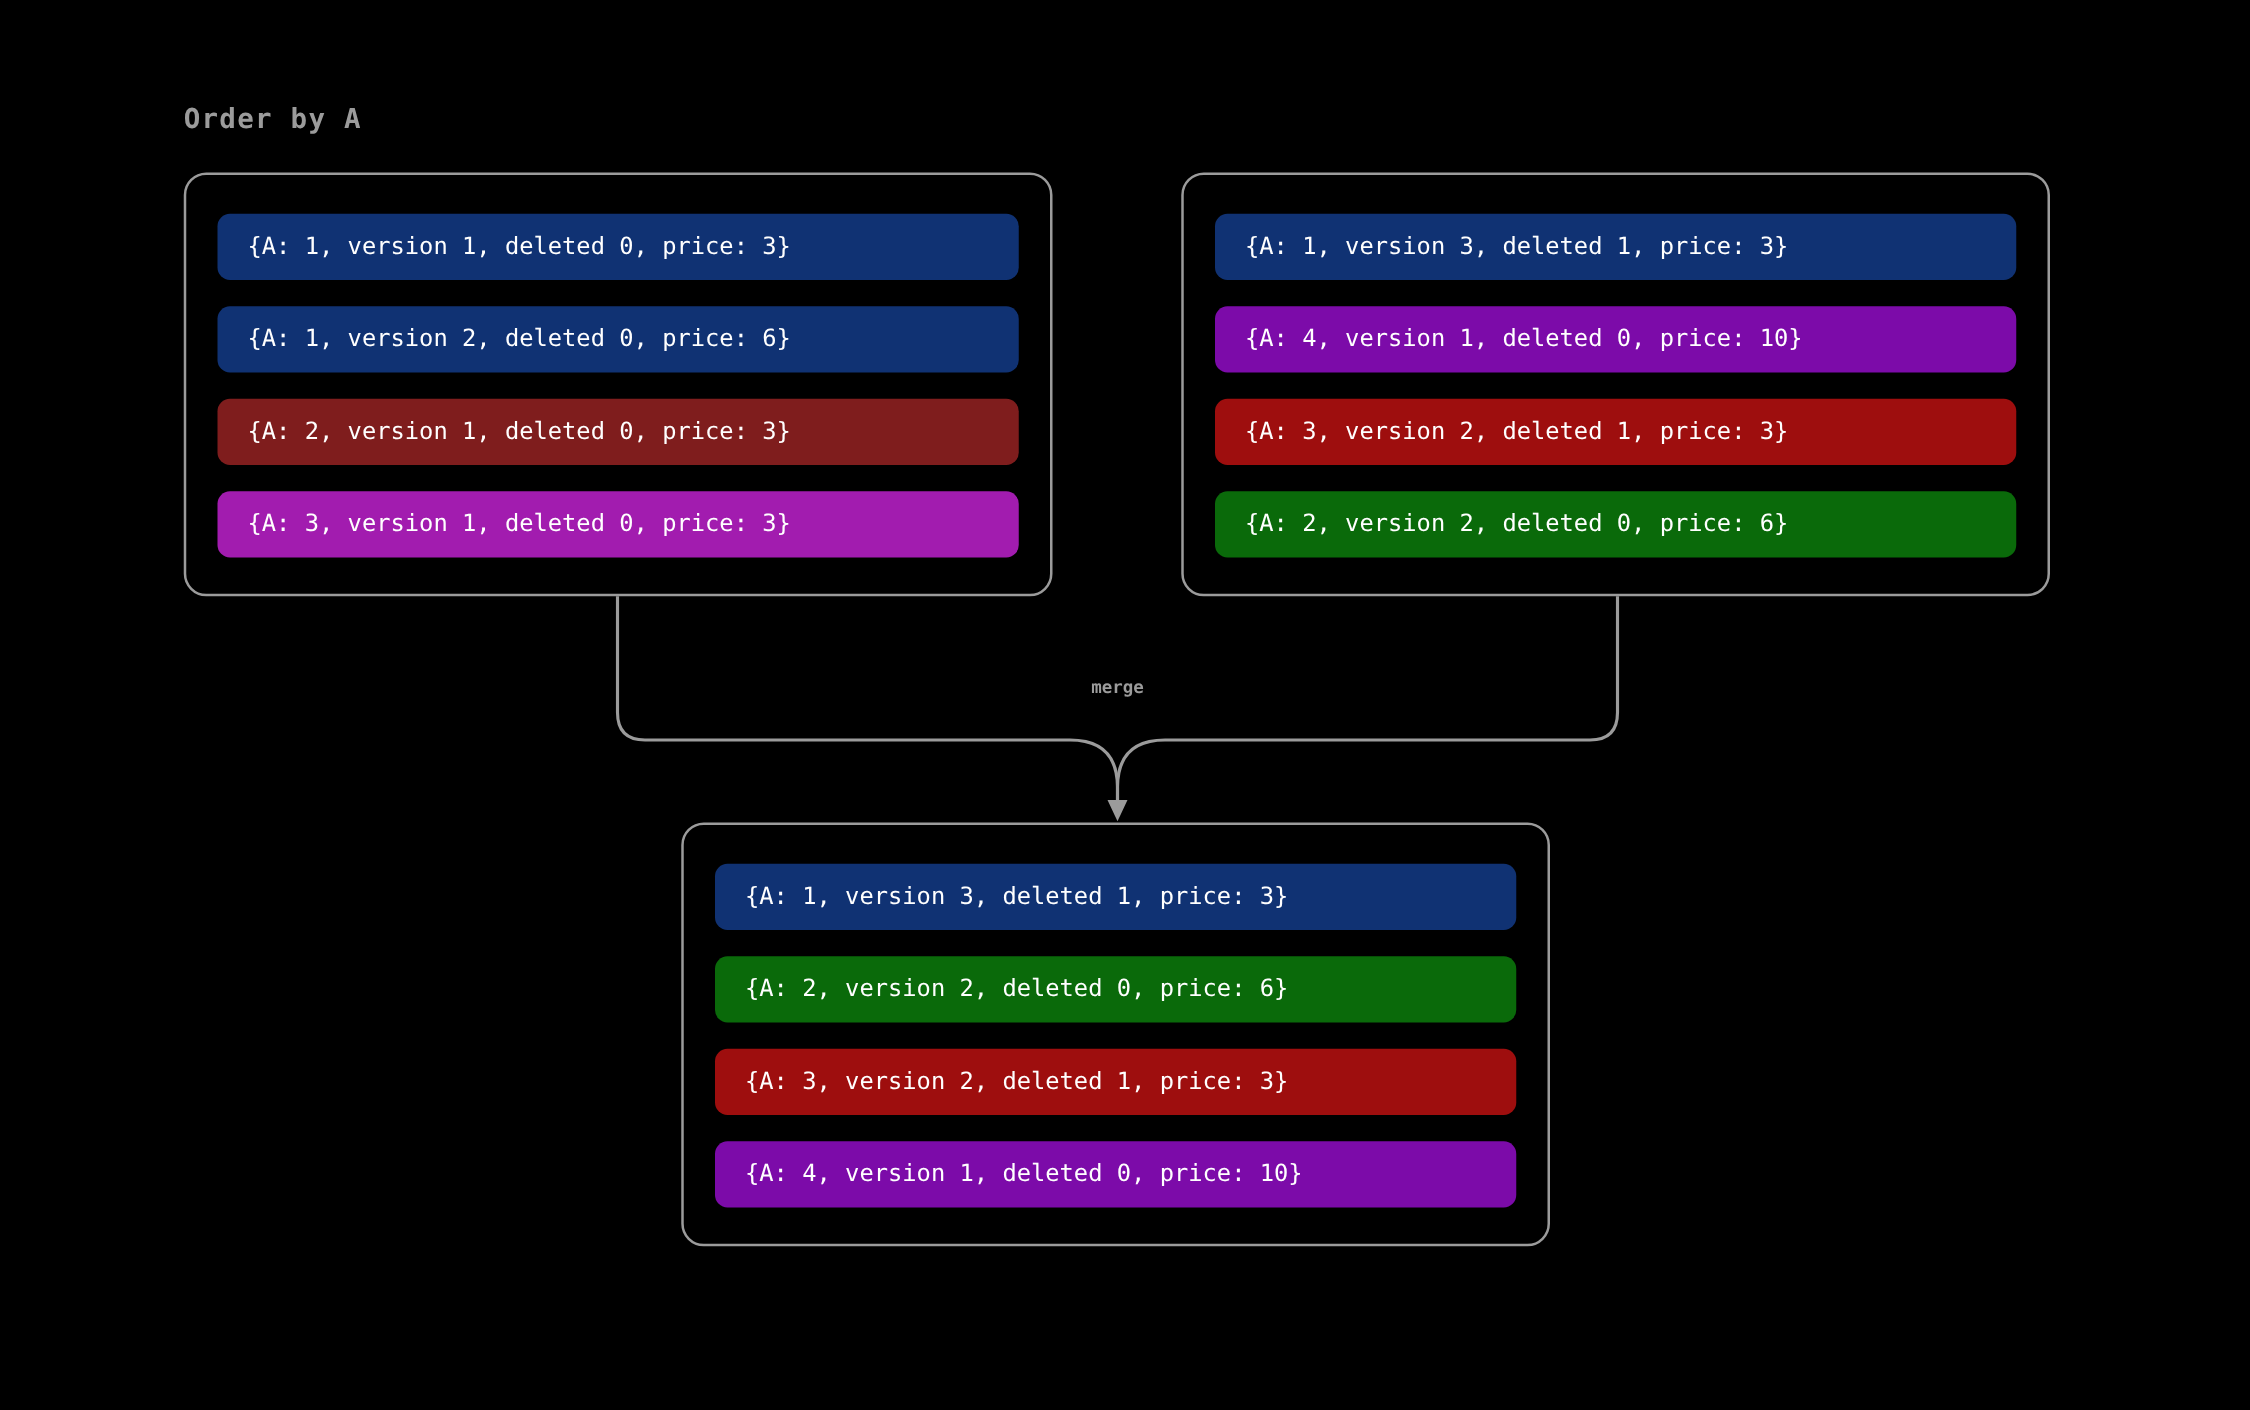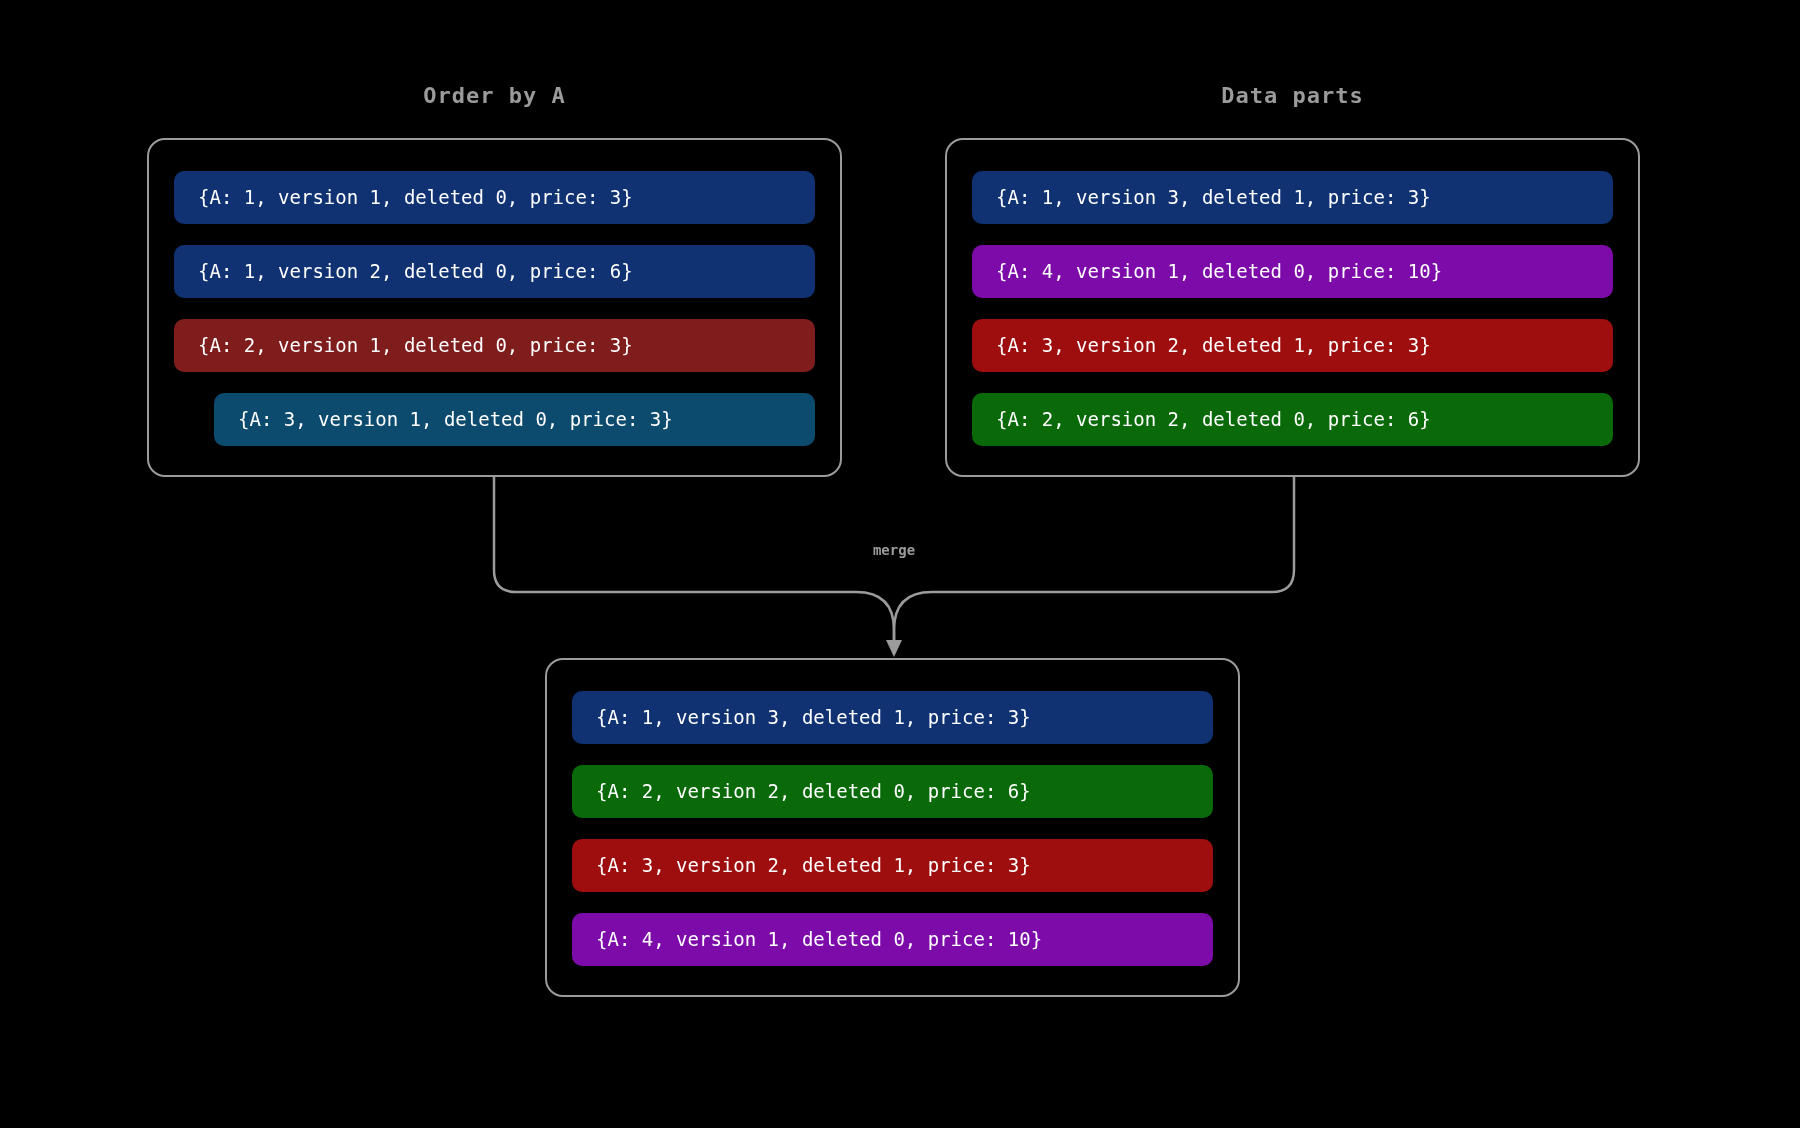"Order by A" .box-title { text-align: center -> left }
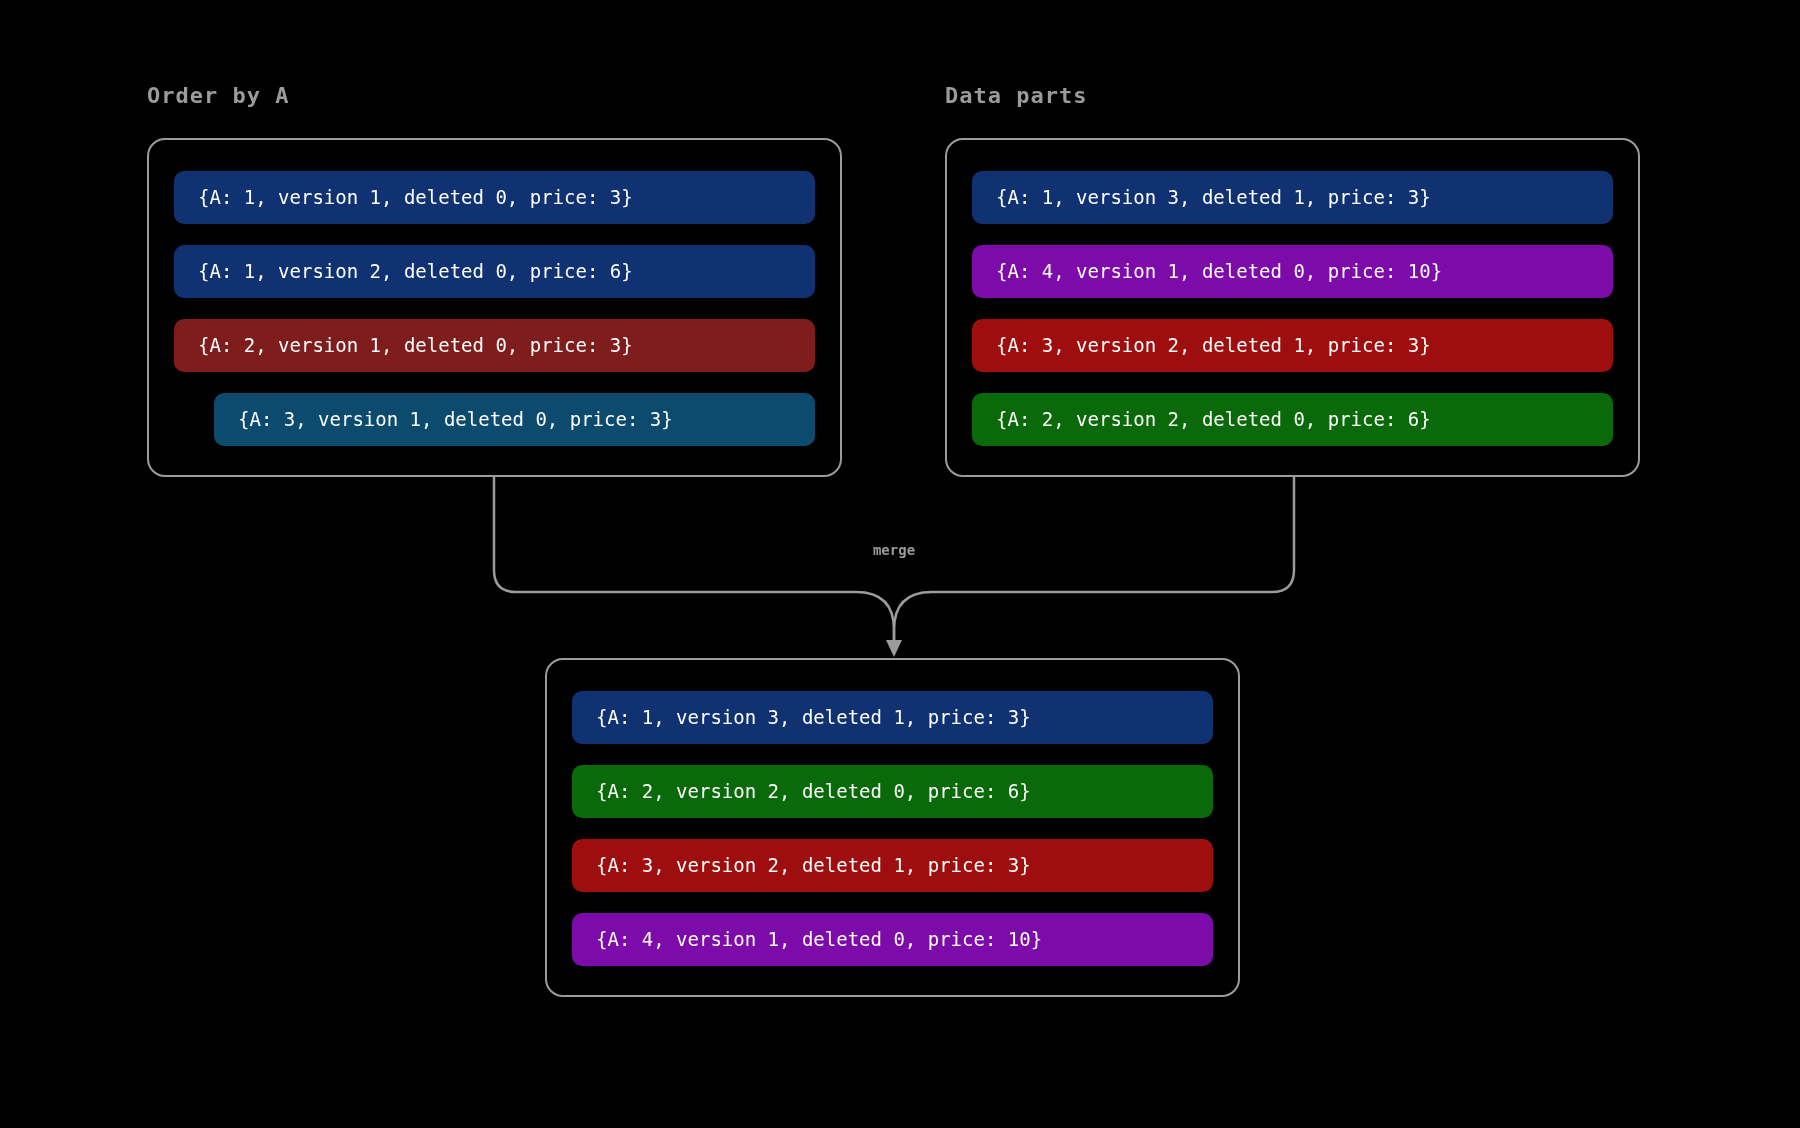"Data parts" div.box-title { html: <div>Data parts</div> -> none }
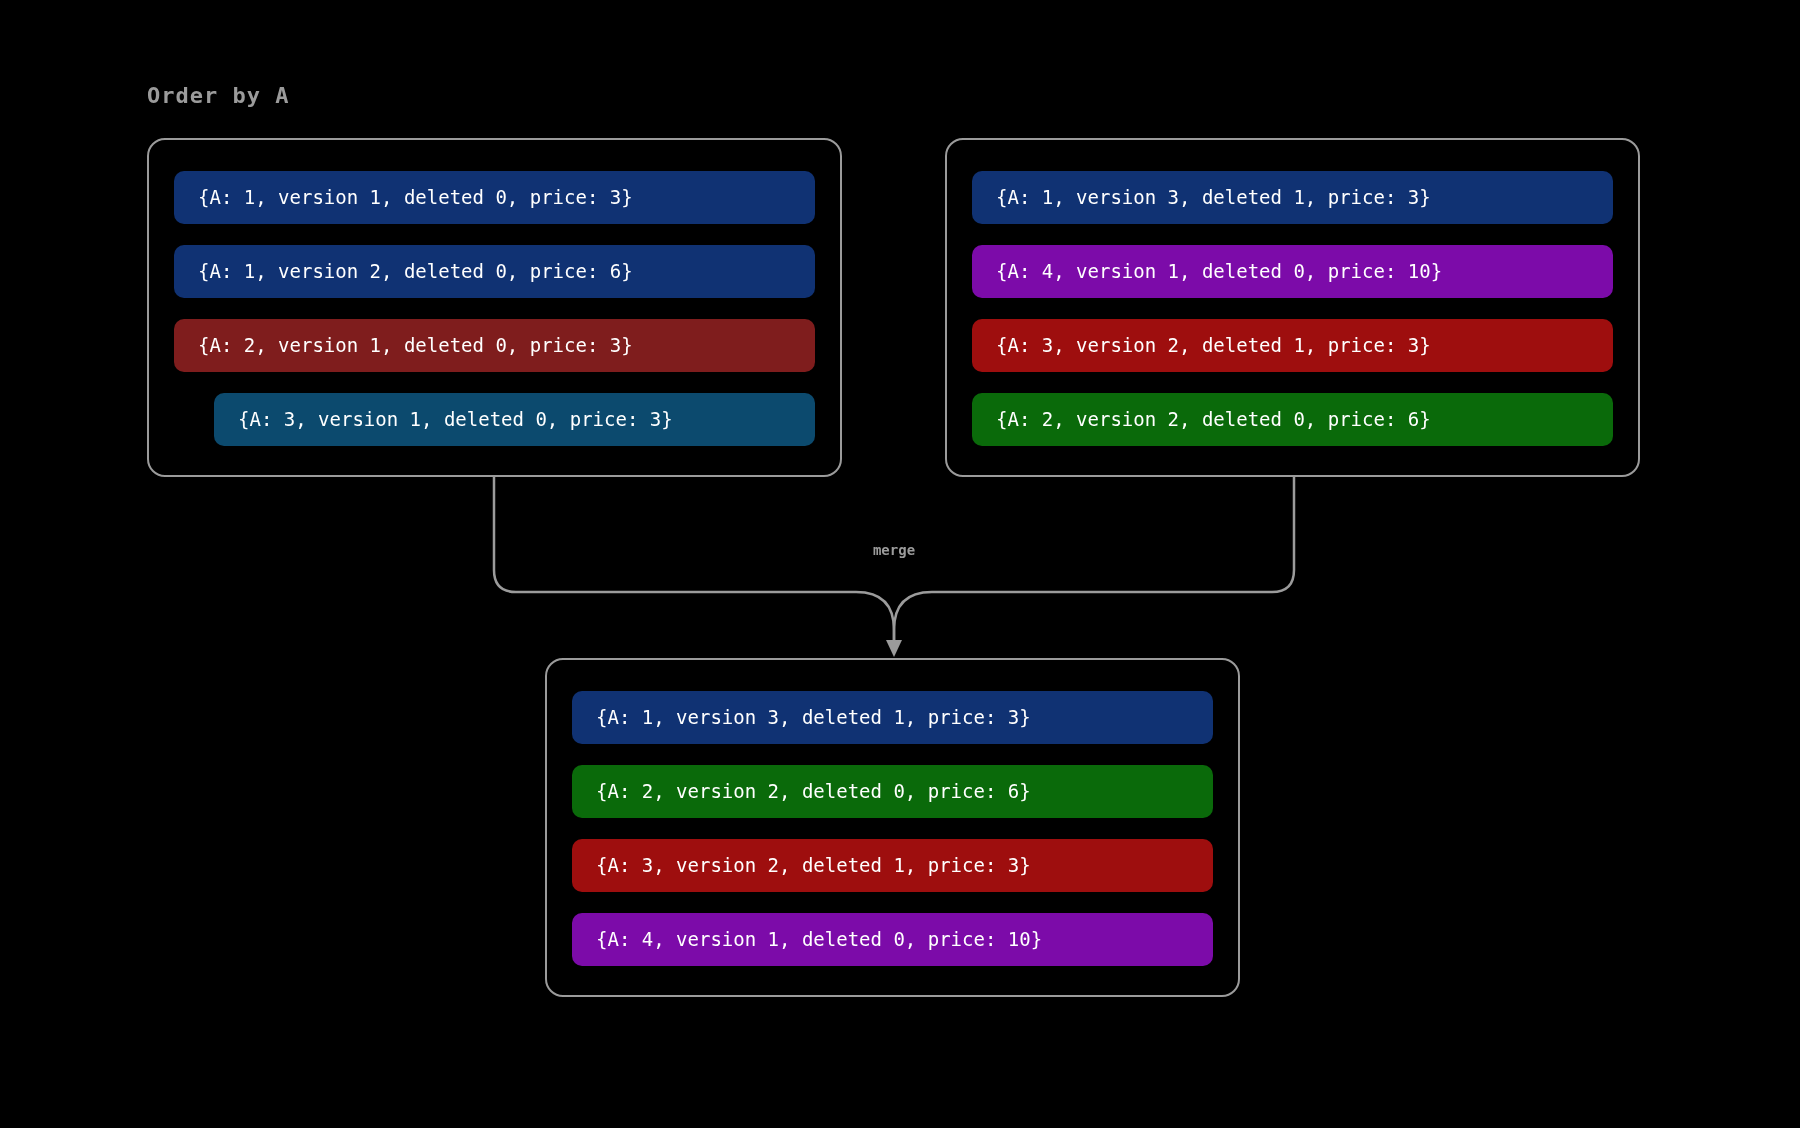"{A: 3, version 1, deleted" div.row { background: #0c4a6e -> #a21caf; margin-left: 40px -> none }
